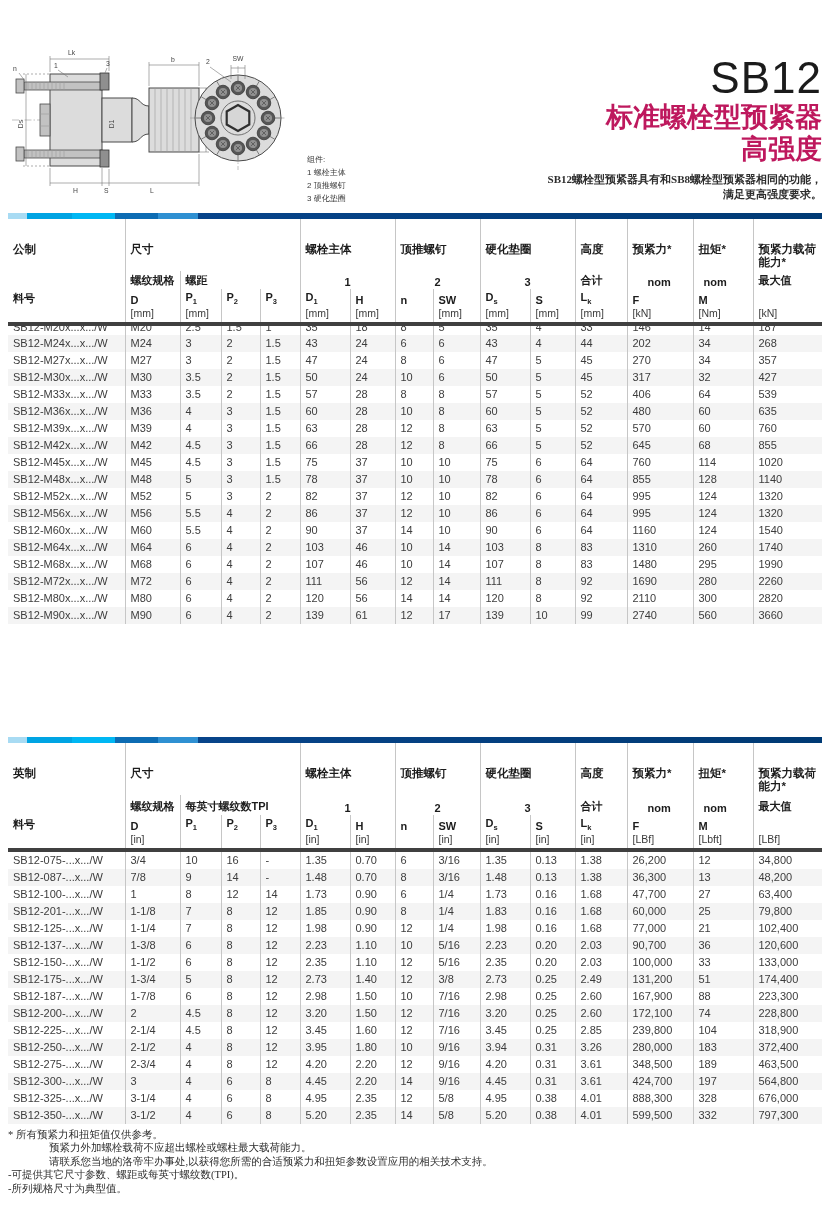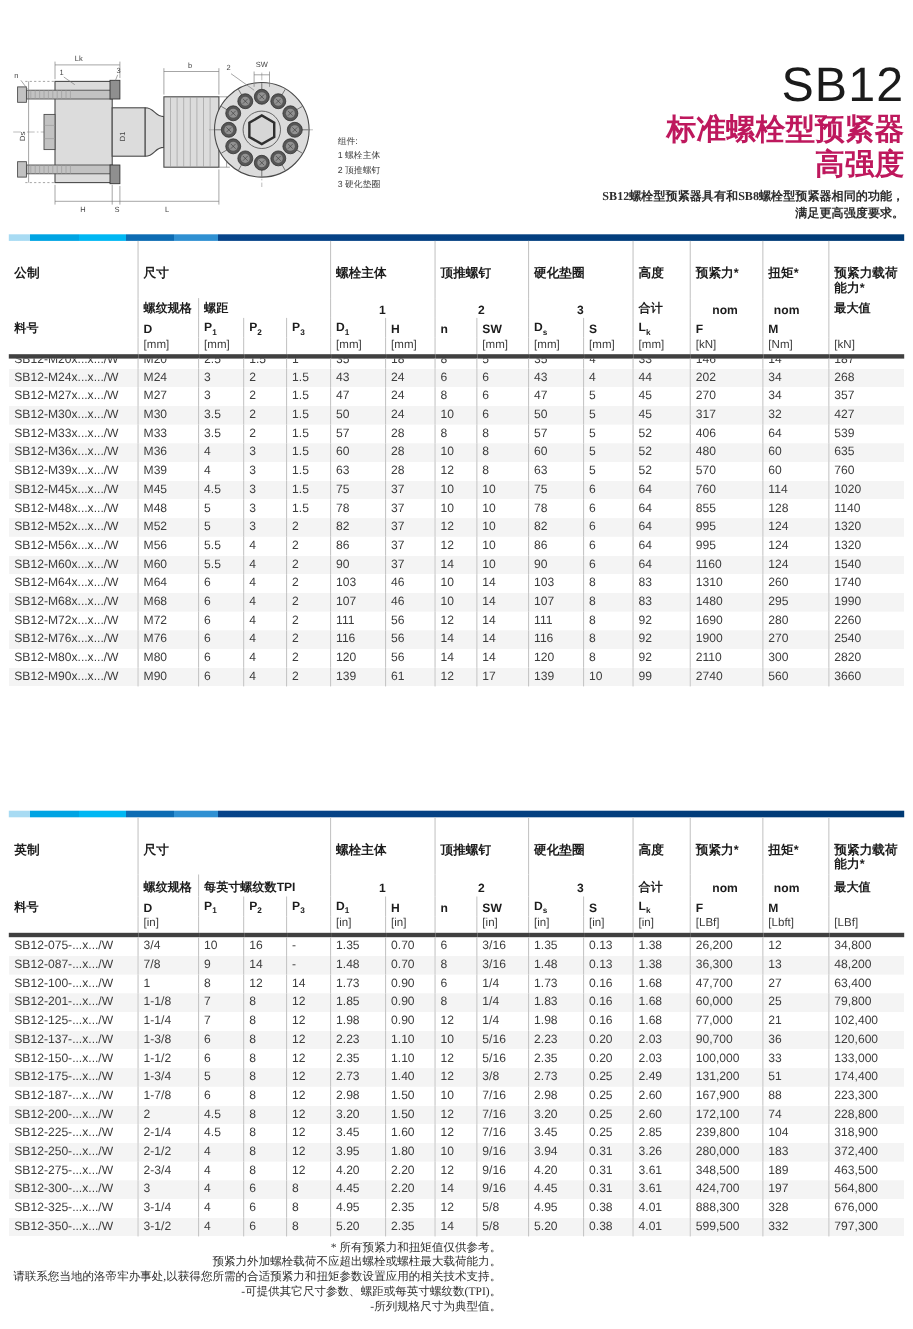"组件:" .legend { top: 78px -> 109px }
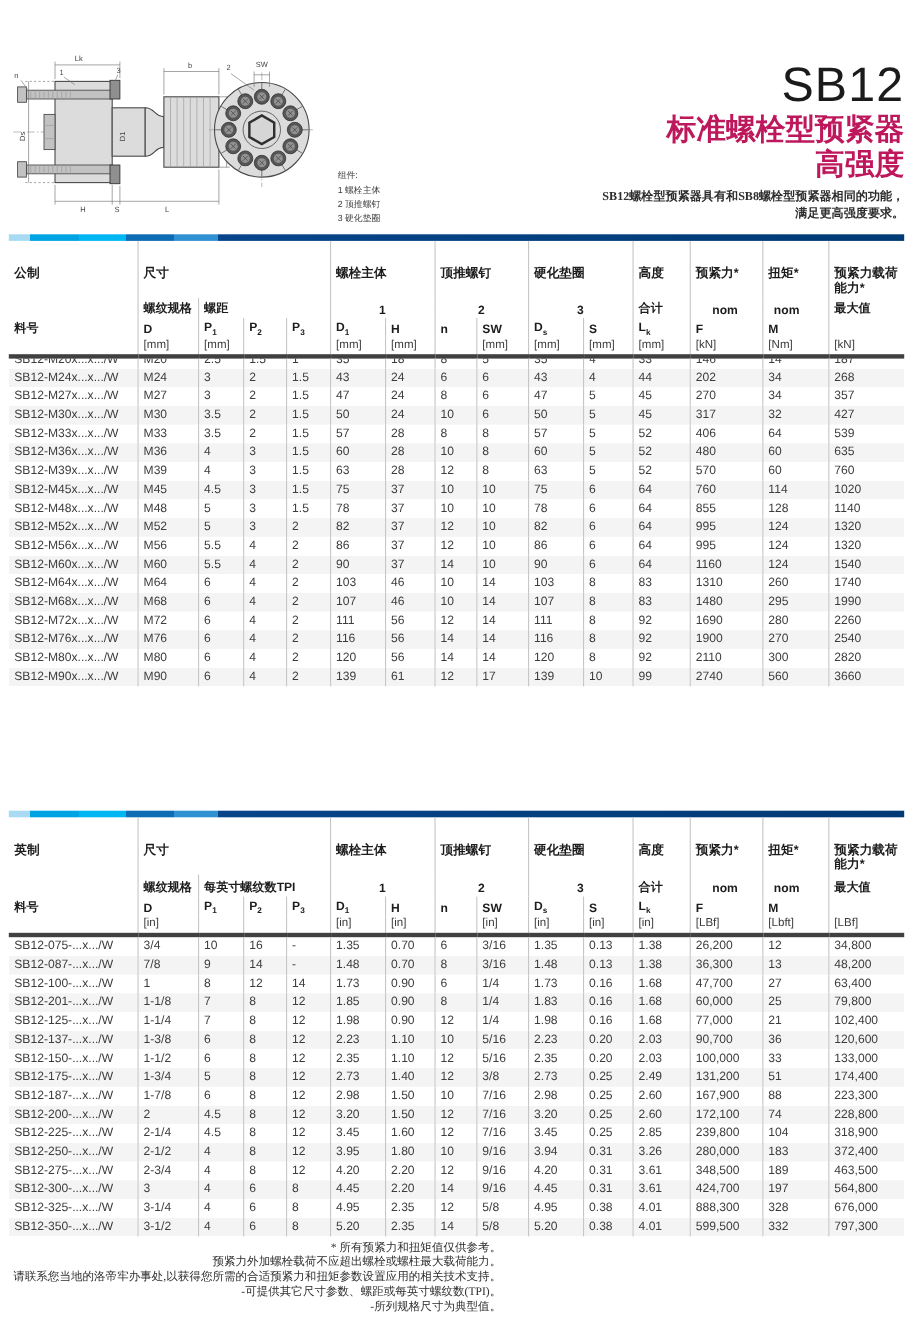"SB12-M42x...x.../W" tr { html: none -> <tr> <td>SB12-M42x...x.../W</td> <td>M42</td> <td>4.5</td> <td>3</td> <td>1.5</td> <td>66</td> <td>28</td> <td>12</td> <td>8</td> <td>66</td> <td>5</td> <td>52</td> <td>645</td> <td>68</td> <td>855</td> </tr> }
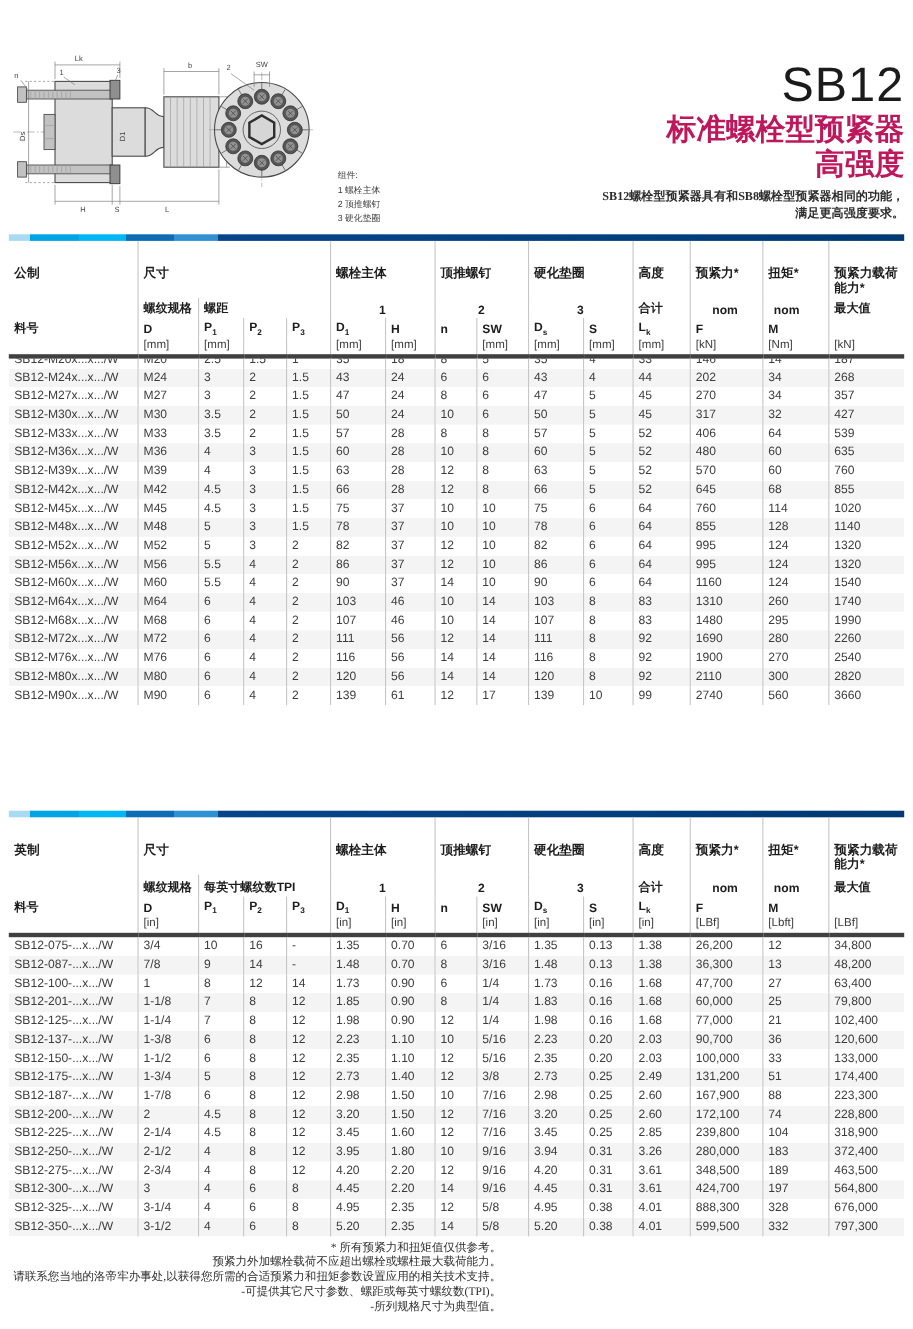"SB12-M76x...x.../W" tr { html: <tr> <td>SB12-M76x...x.../W</td> <td>M76</td> <td>6</td> <td>4</td> <td>2</td> <td>116</td> <td>56</td> <td>14</td> <td>14</td> <td>116</td> <td>8</td> <td>92</td> <td>1900</td> <td>270</td> <td>2540</td> </tr> -> none }
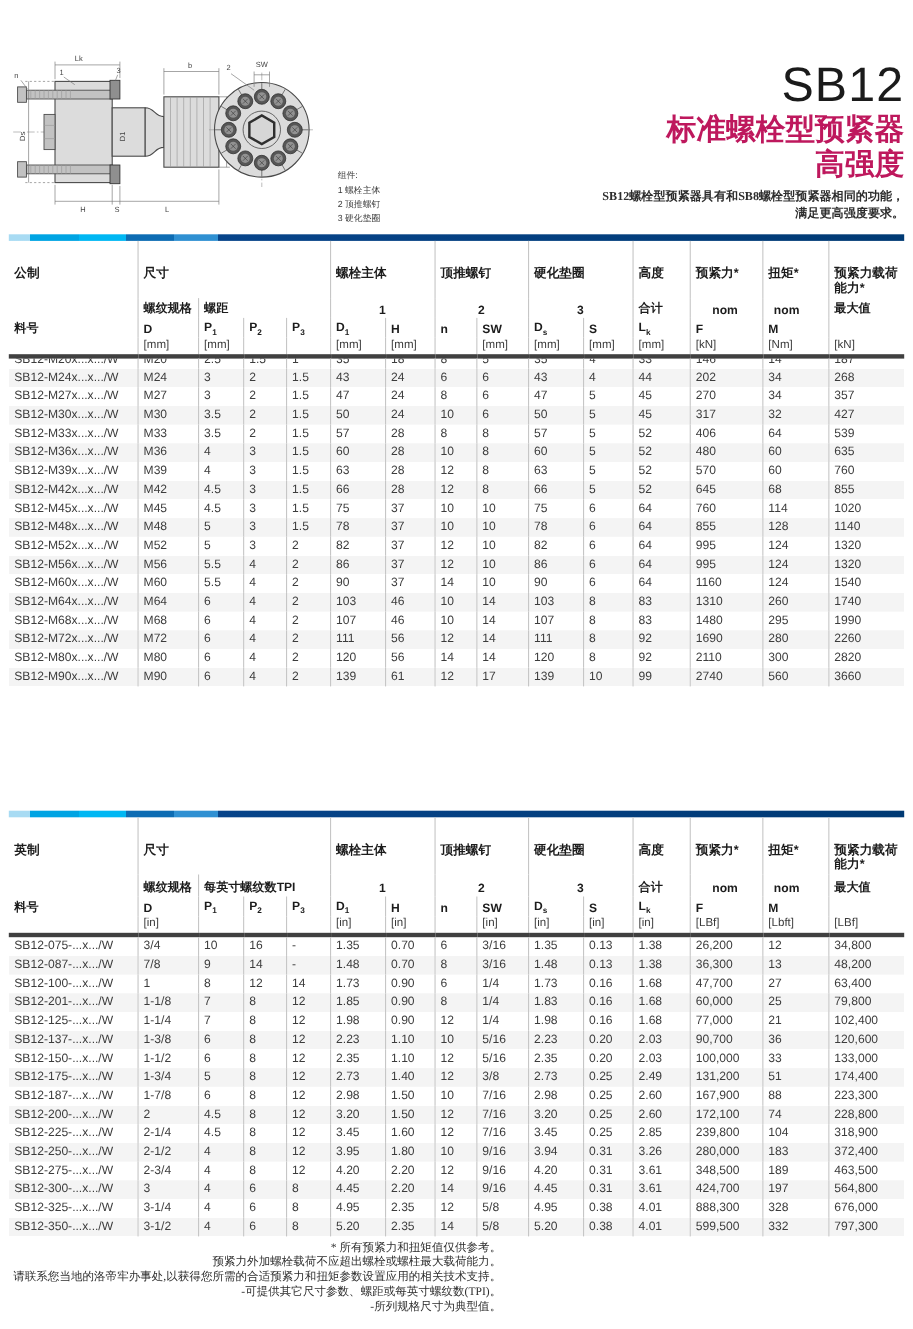"* 所有预紧力和扭矩值仅供参考。" .notes { text-align: right -> none }
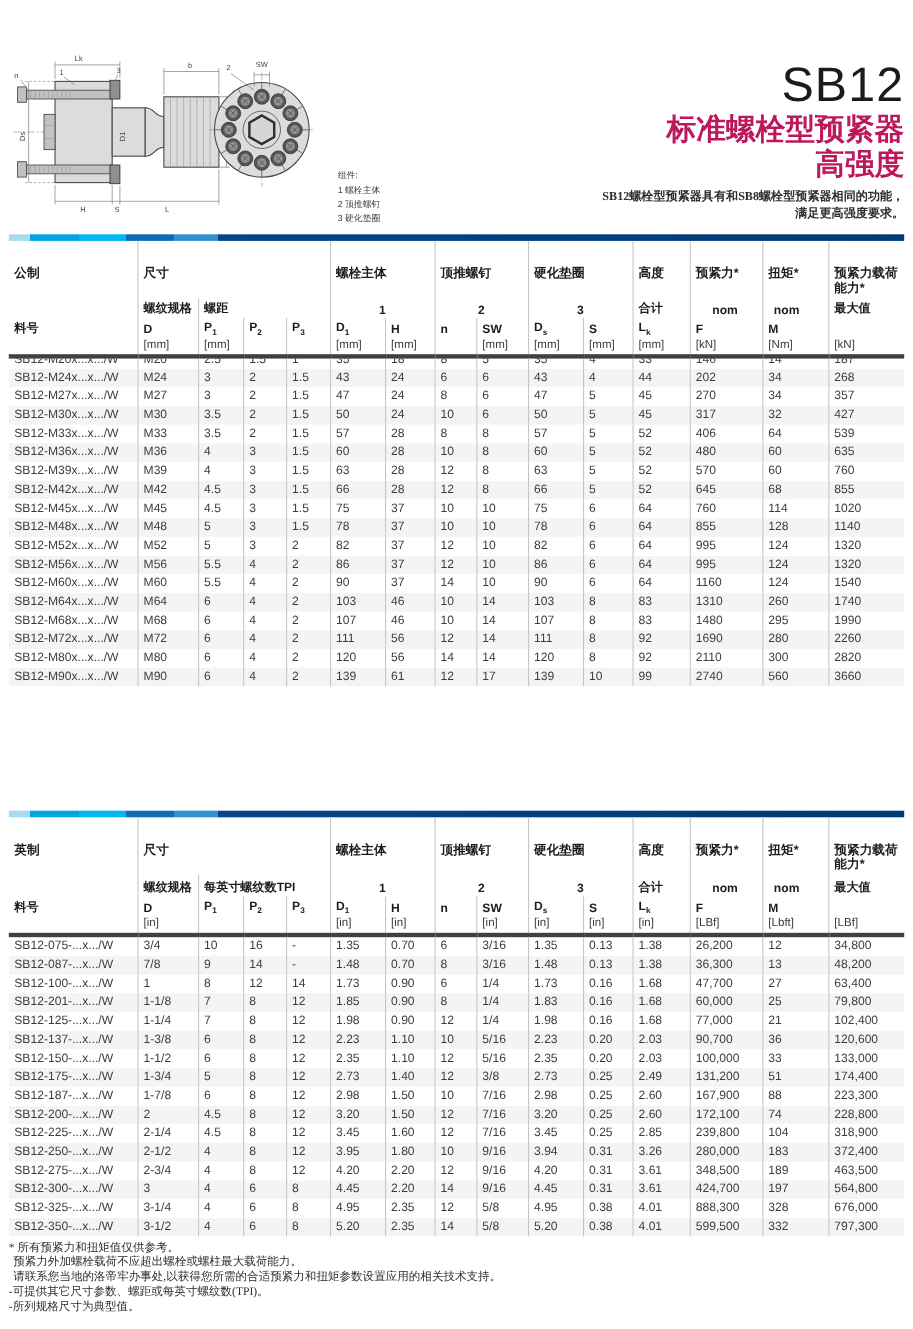"预紧力外加螺栓载荷不应超出螺栓或螺柱最大载荷能力。" .notes div:nth-child(2), .notes div:nth-child(3) { margin-left: none -> 37px }
